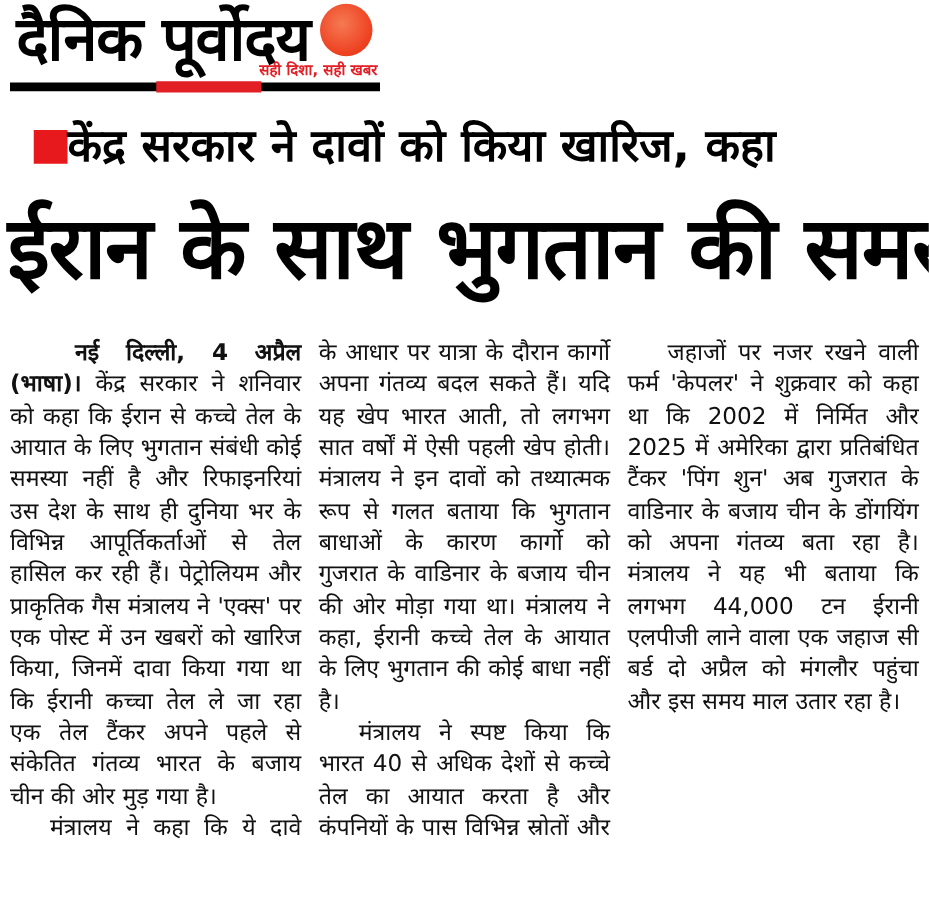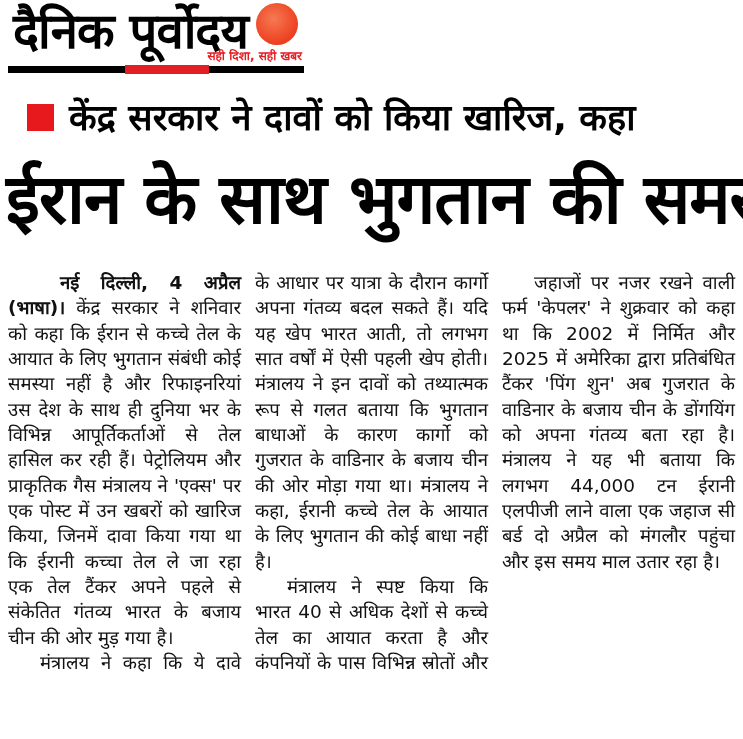"केंद्र सरकार ने दावों को" .kicker { gap: 15px -> none }
